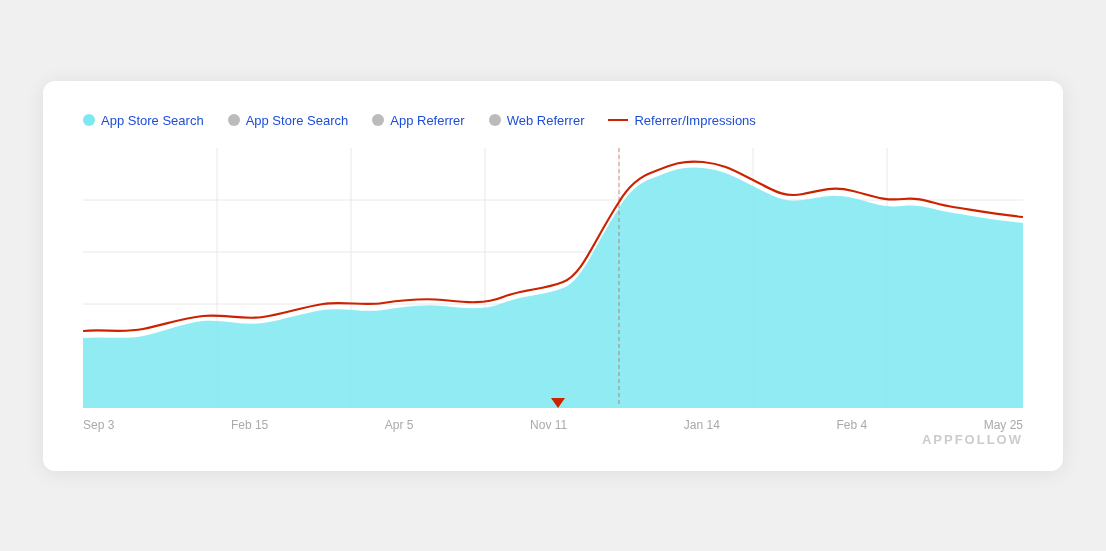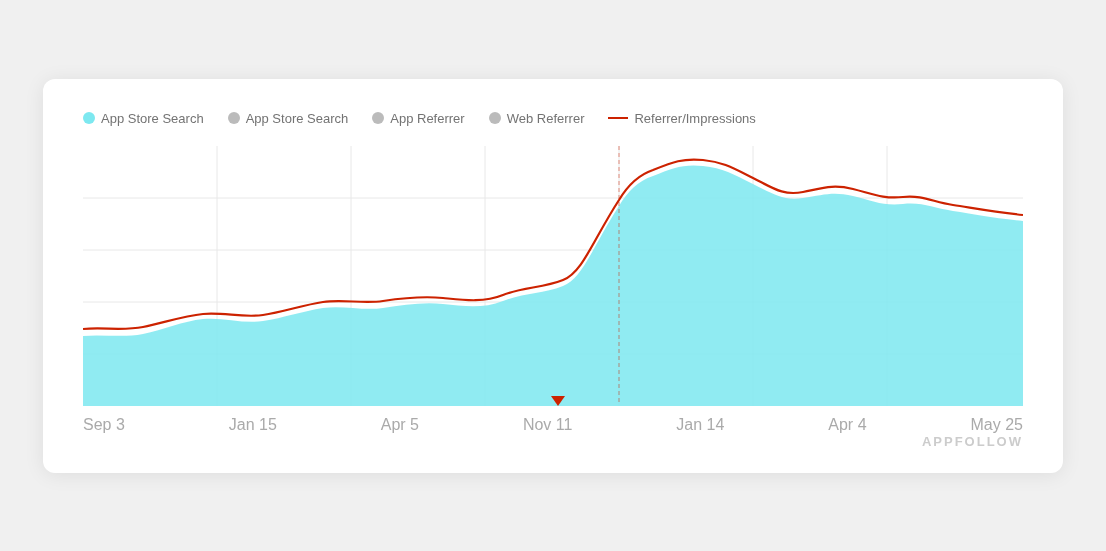"App Store Search" .legend-item { color: #737373 -> #1d4ed8 }
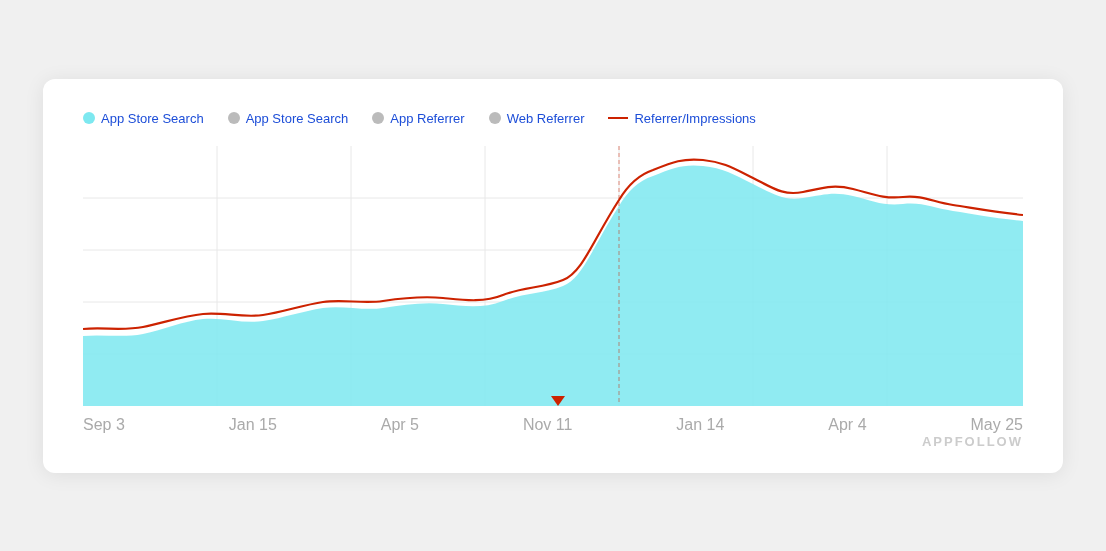"Sep 3" .x-label { font-size: 16px -> 12px }
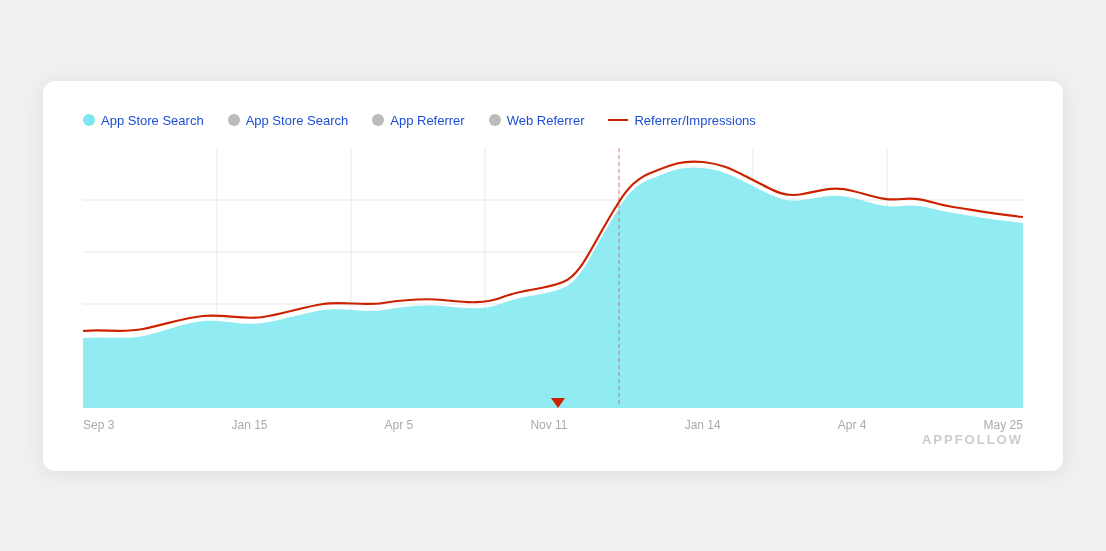"Jan 15" span.x-label { text: Jan -> Feb }
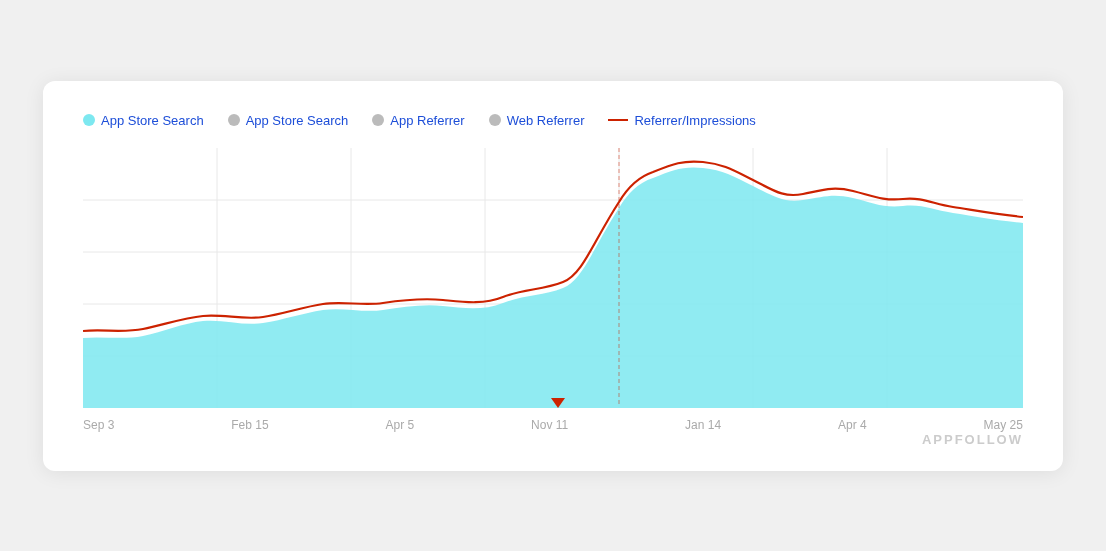"Apr 4" span.x-label { text: Apr -> Feb }
